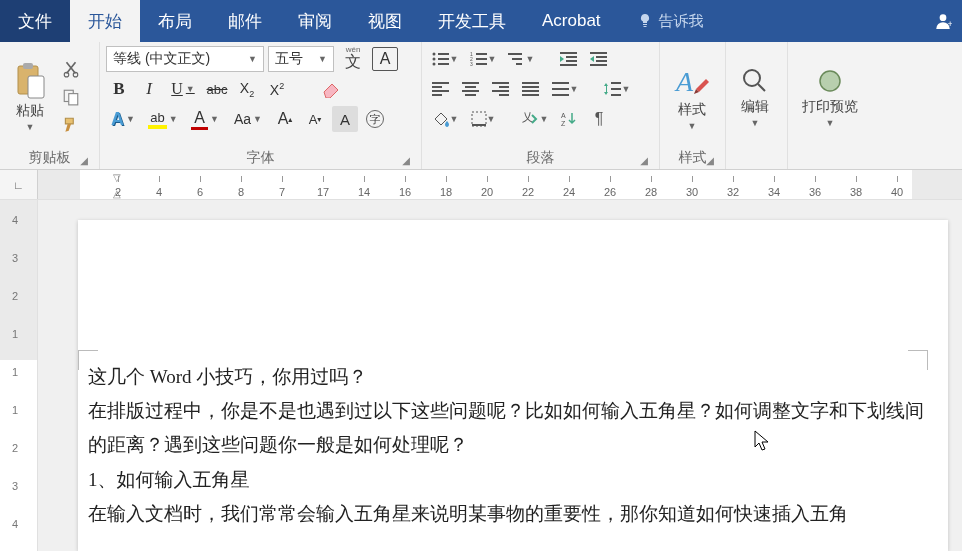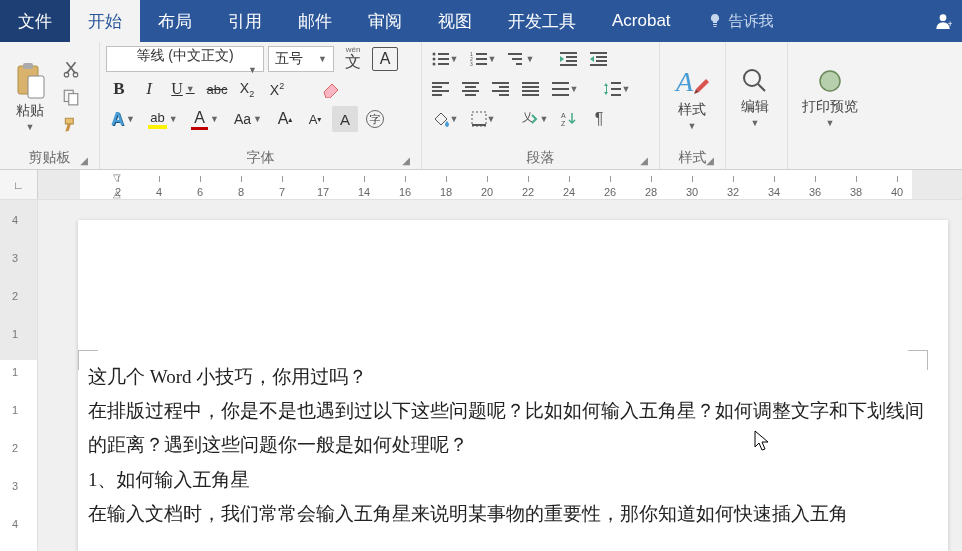"引用" div.tab { html: <div>引用</div> -> none }
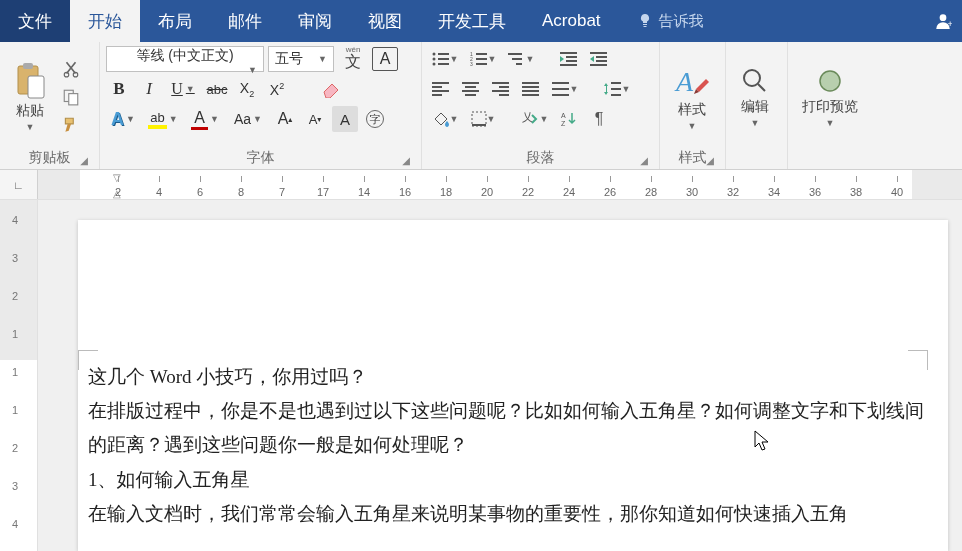"等线 (中文正文)" div.selbox { flex-direction: column -> none }
